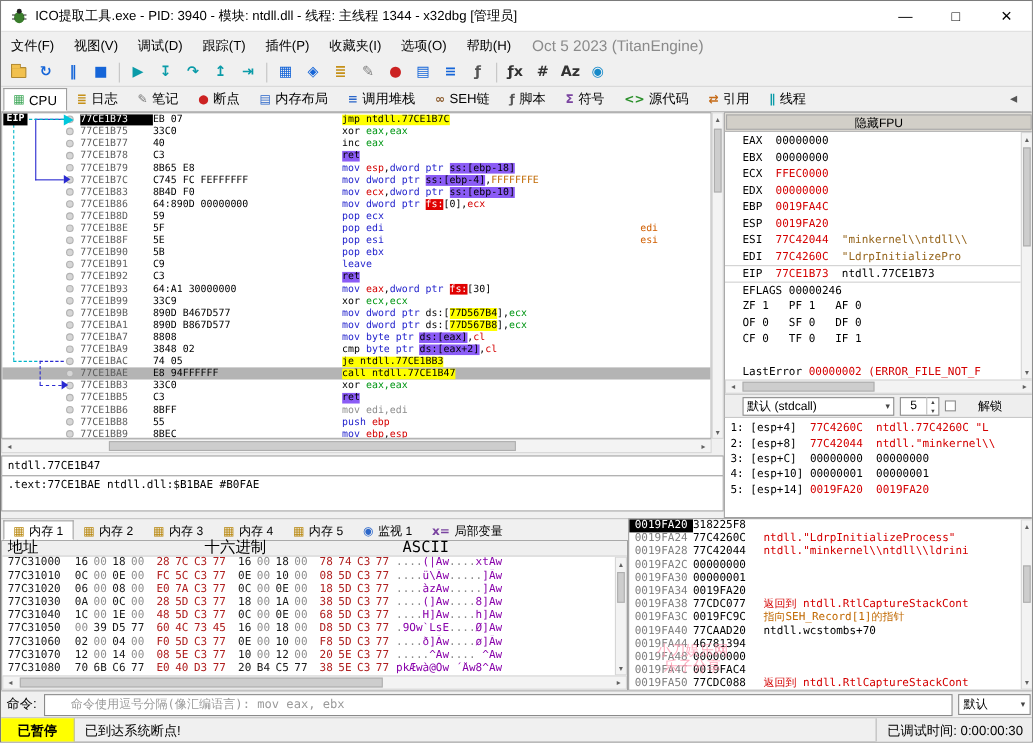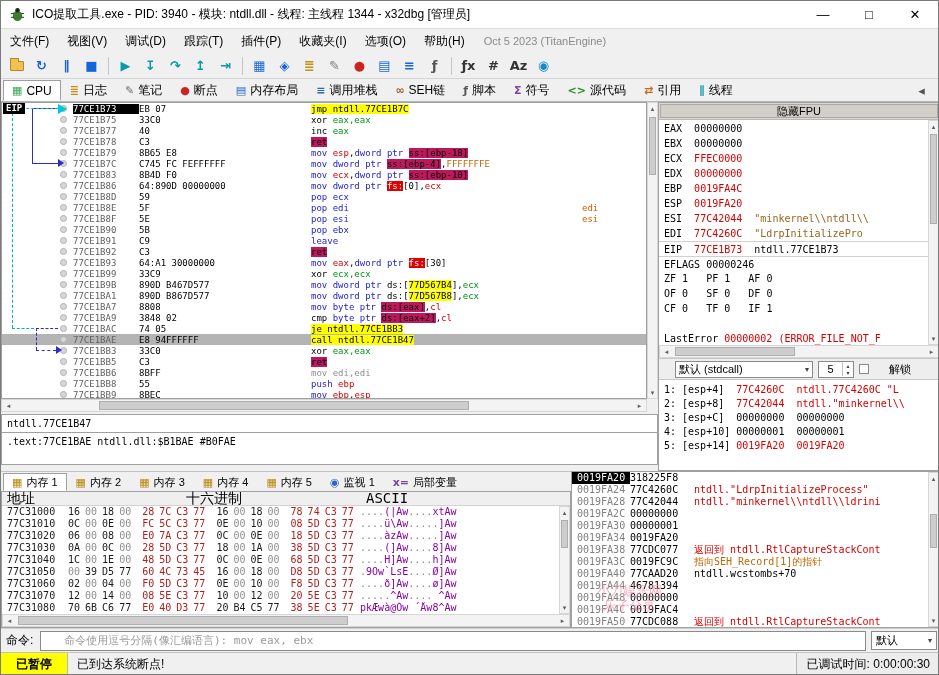"Oct 5 2023 (TitanEngine)" .build { font-size: 11px -> 14px }
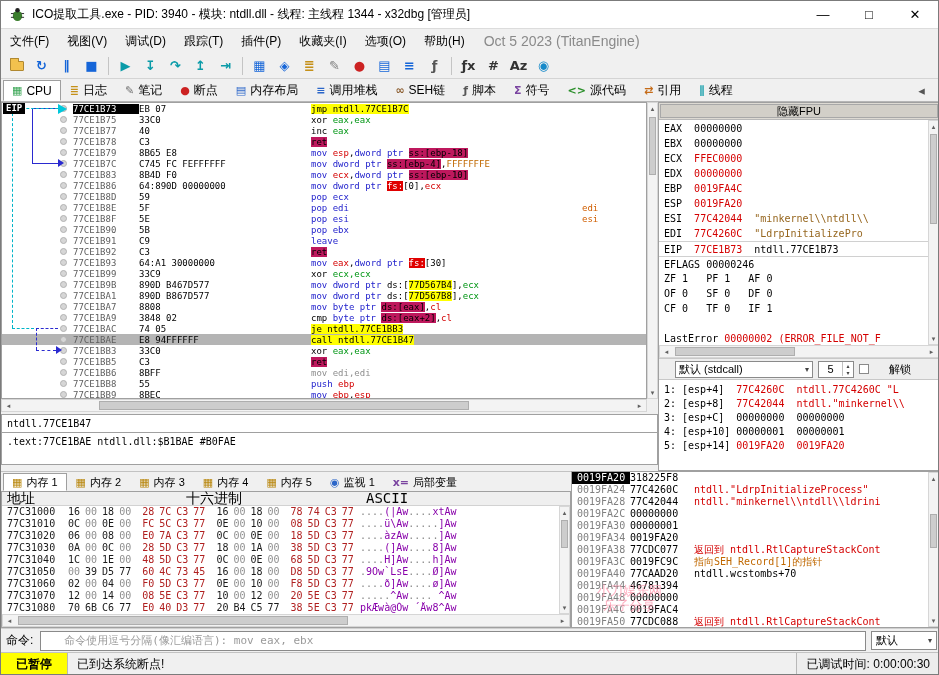"EAX 00000000" .rl { padding-left: 5px -> 16px }
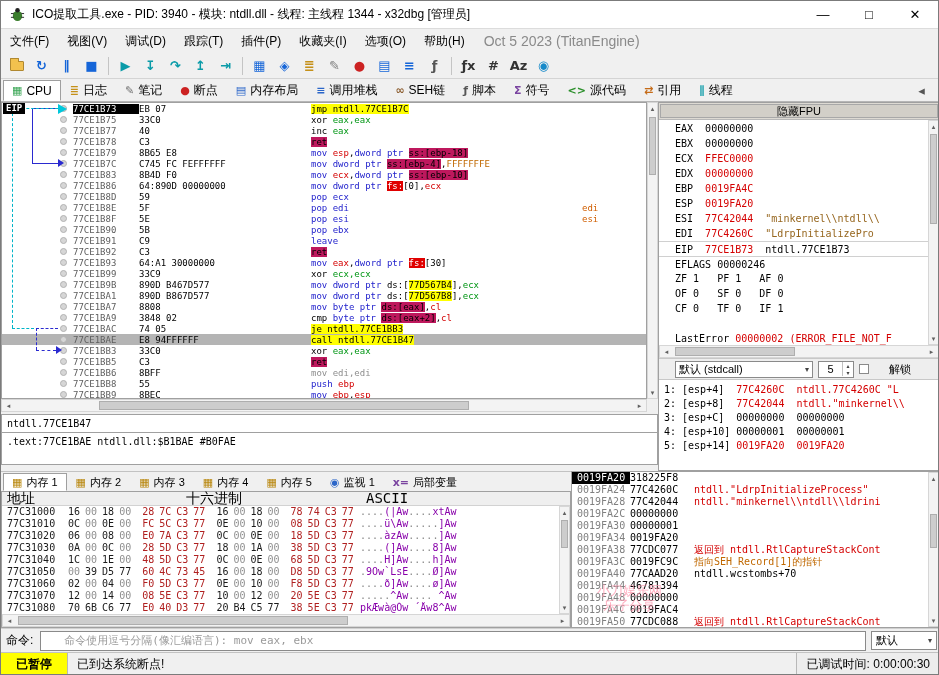"ret" .c-hc { background: #be185d -> #8b5cf6 }
